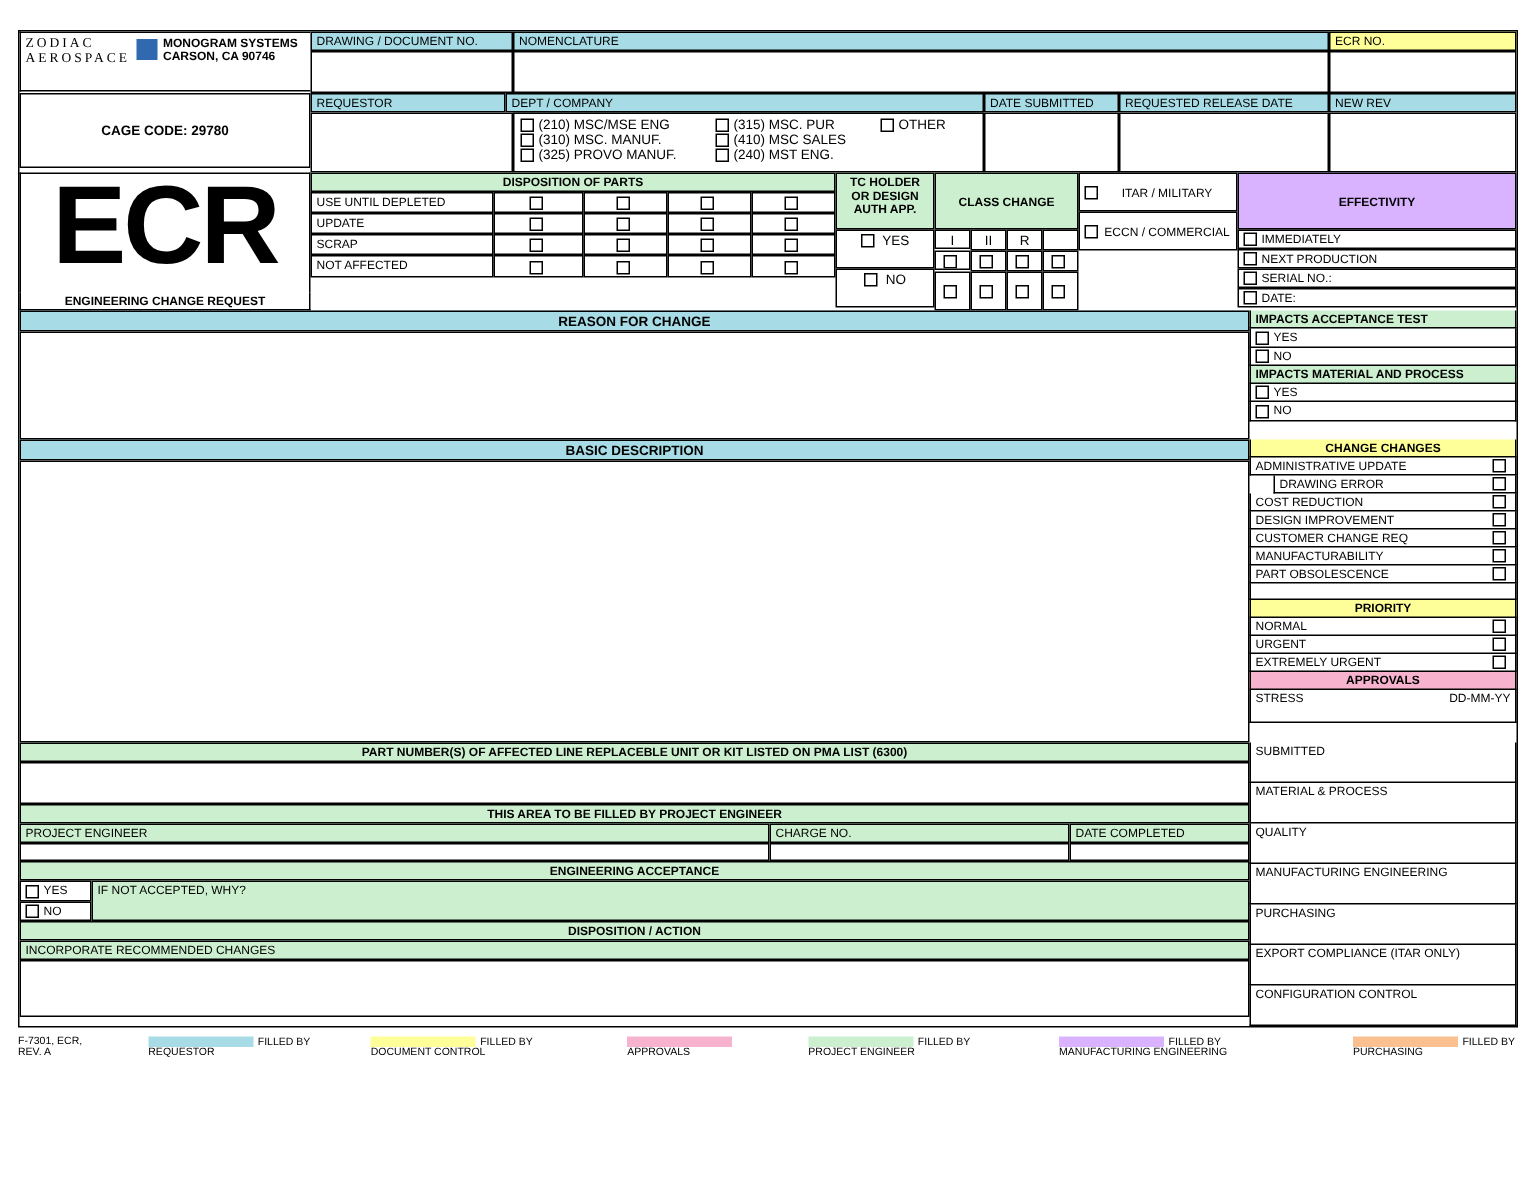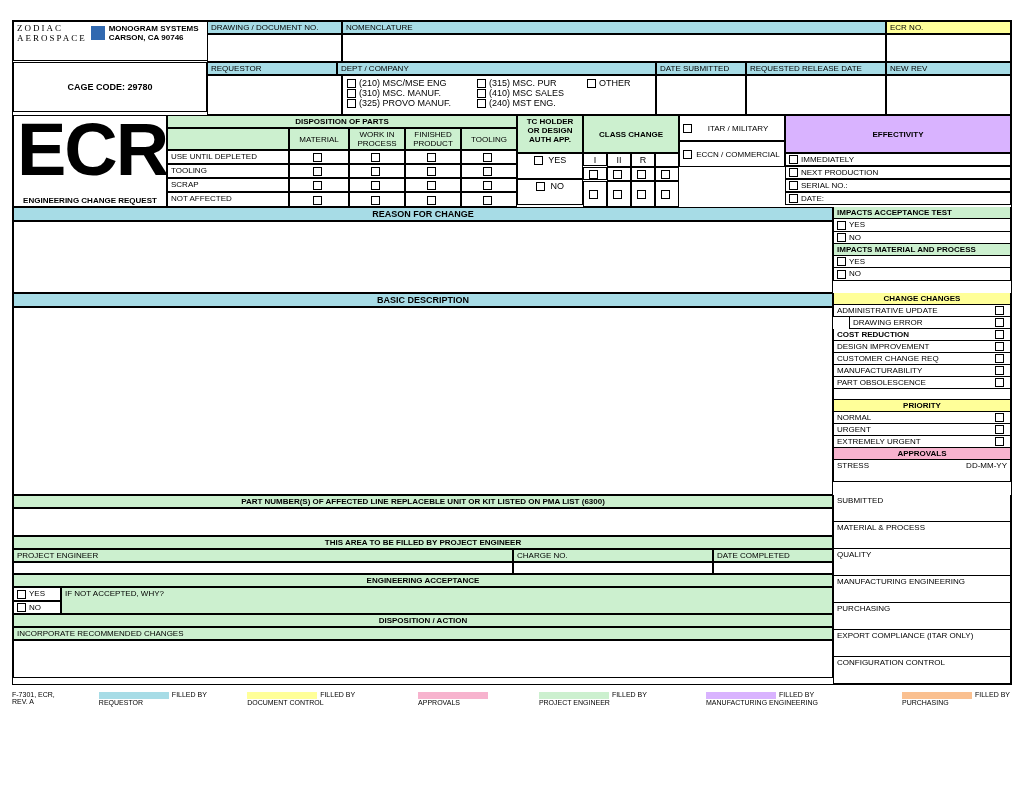"ECR" div { width: 154px -> 194px }
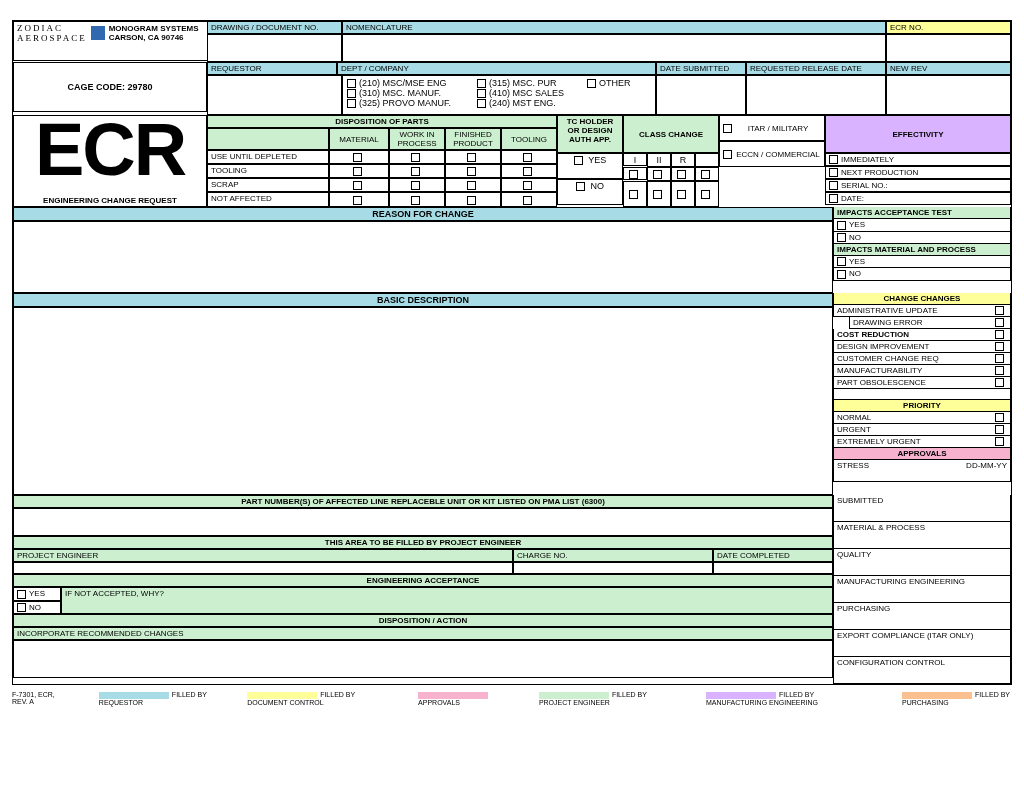"MATERIAL" div.row { html: <div> <div></div> <div>MATERIAL</div> <div>WORK IN PROCESS</div> <div>FINISHED PRODUCT</div> <div>TOOLING</div> </div> -> none }
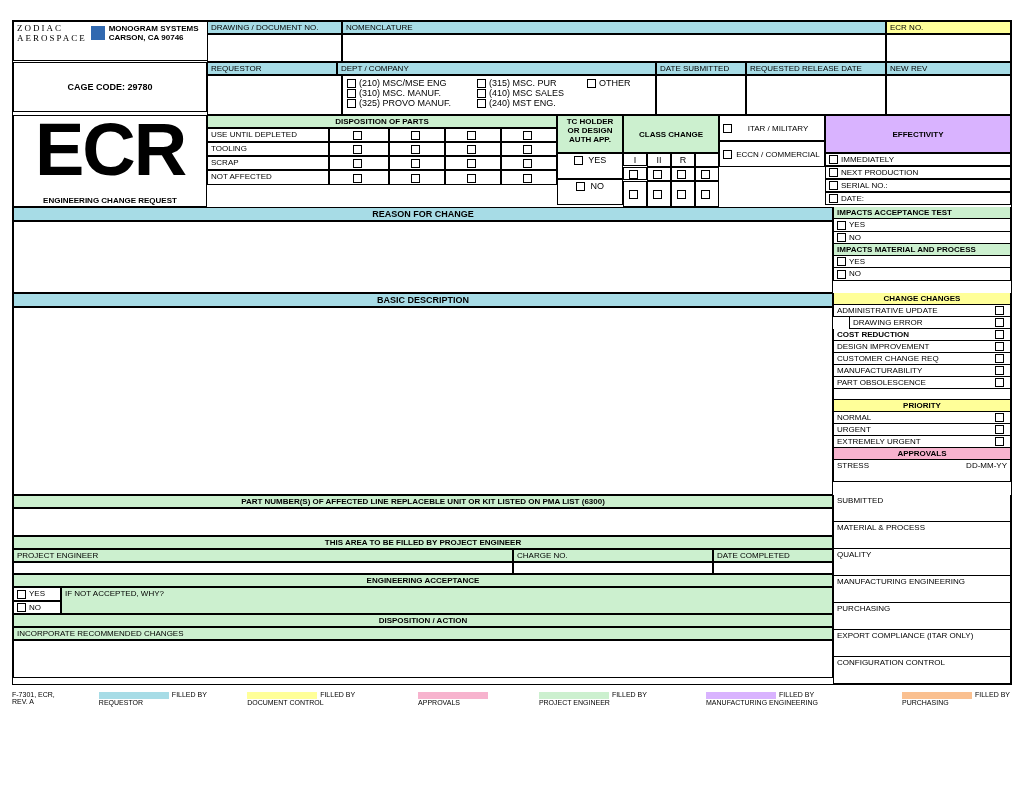"TOOLING" div.cell { text: TOOLING -> UPDATE }
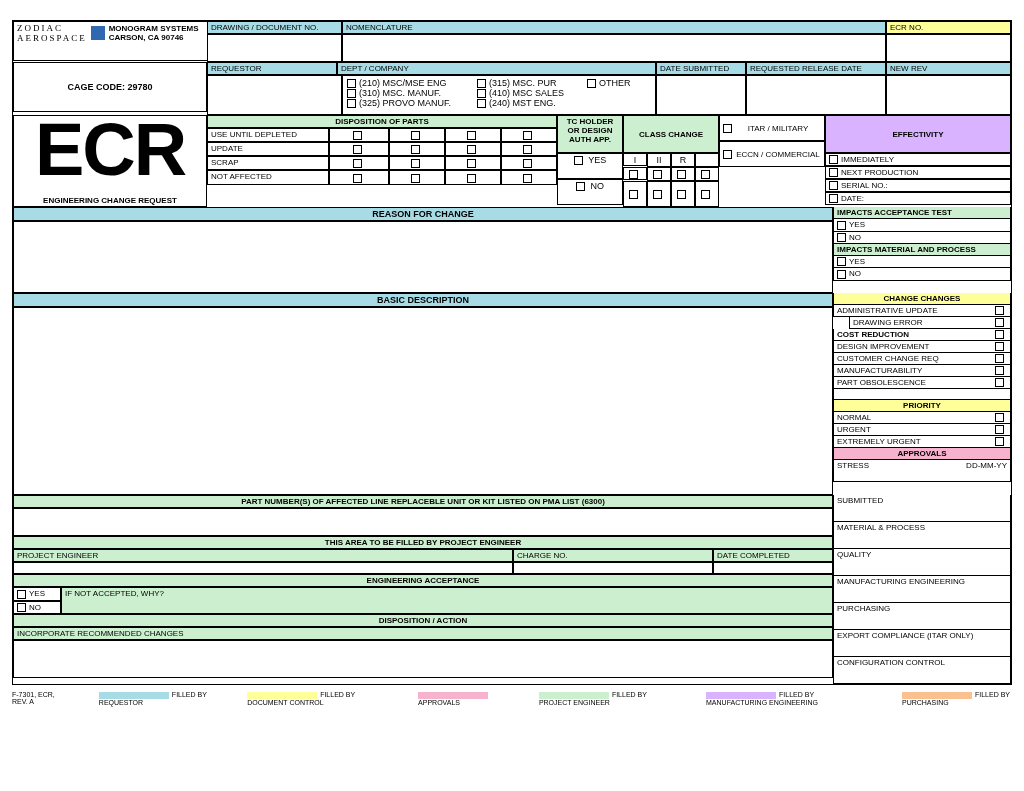"COST REDUCTION" div.cell { font-weight: bold -> none }
